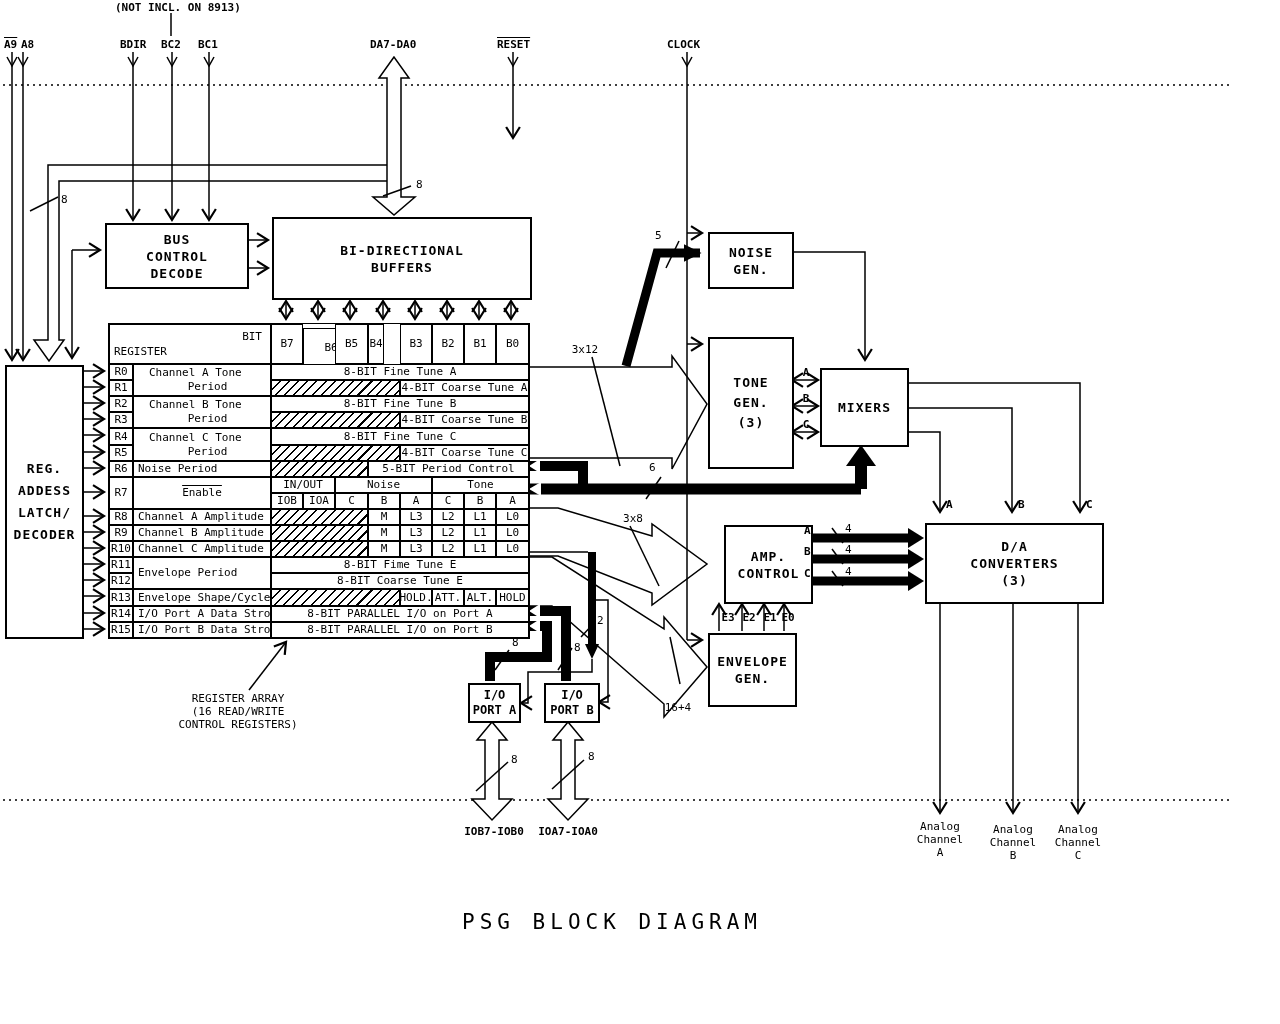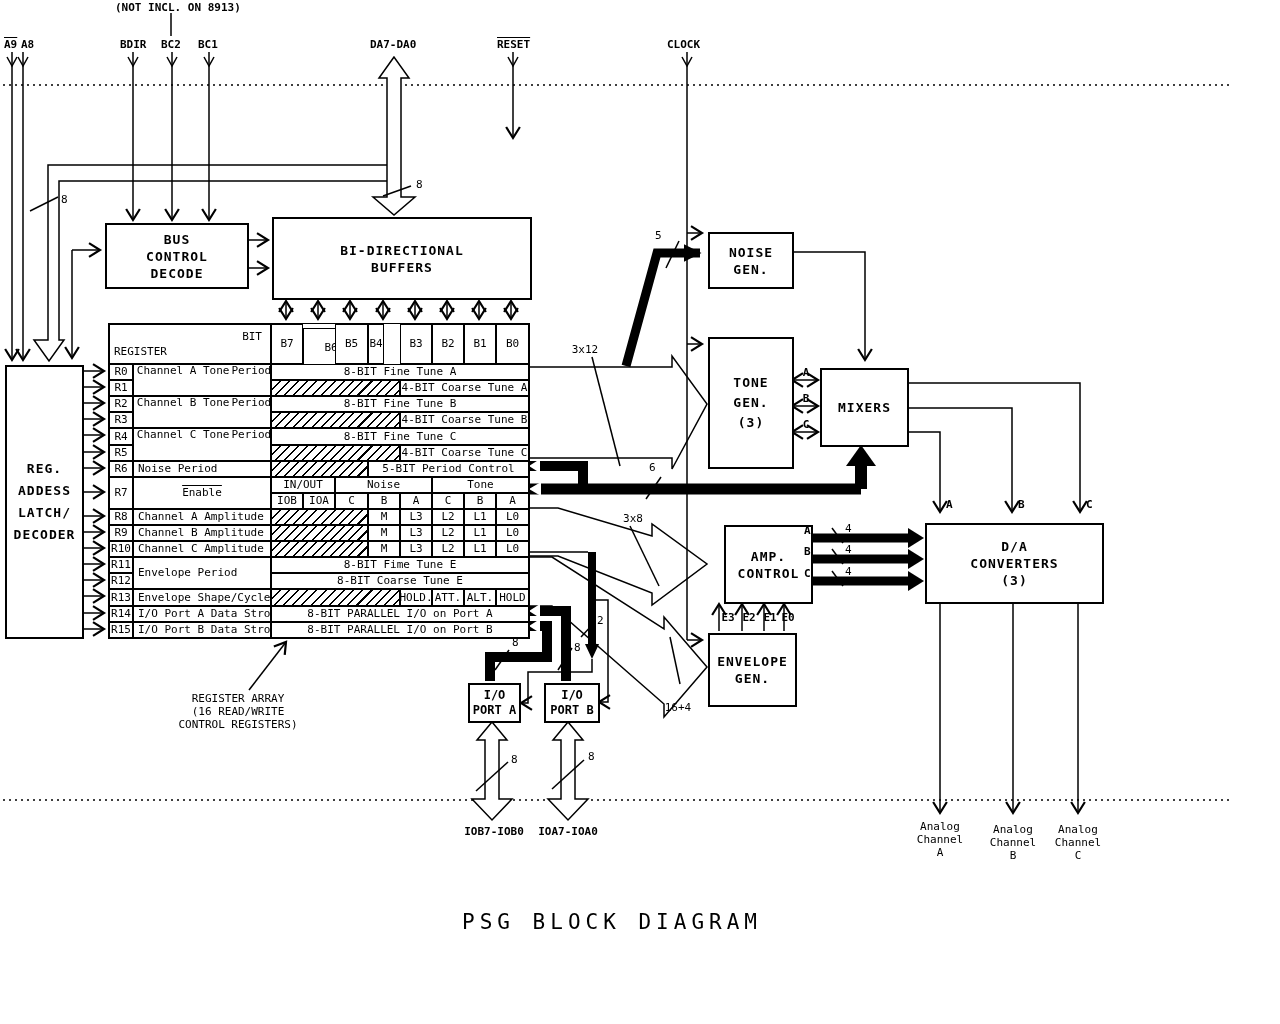"Channel A Tone" .two { flex-direction: row -> column; padding-left: 0 -> 11px }
